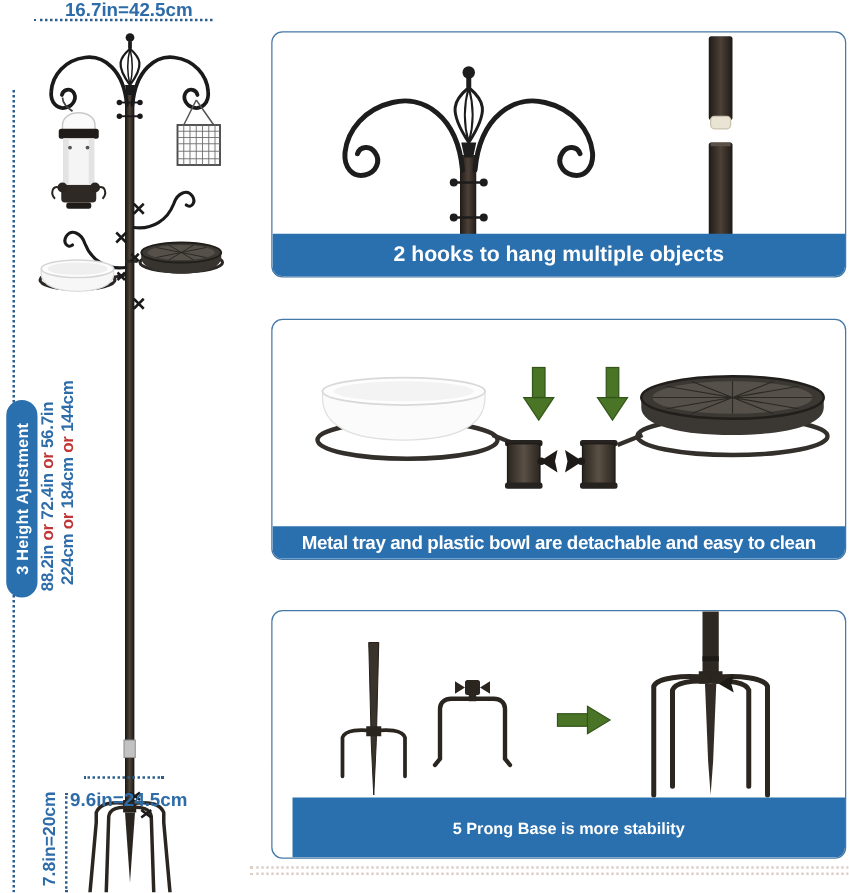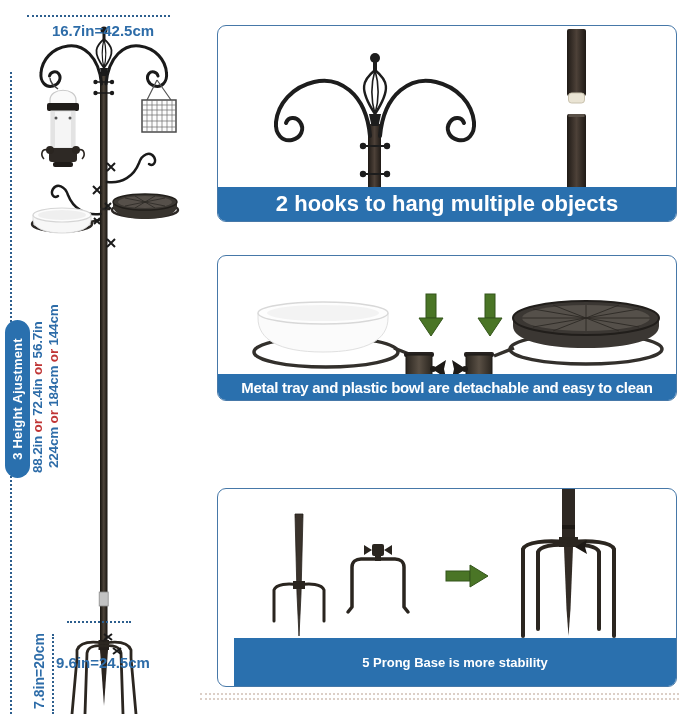"16.7in=42.5cm" .lbl { margin-top: 22px -> none }
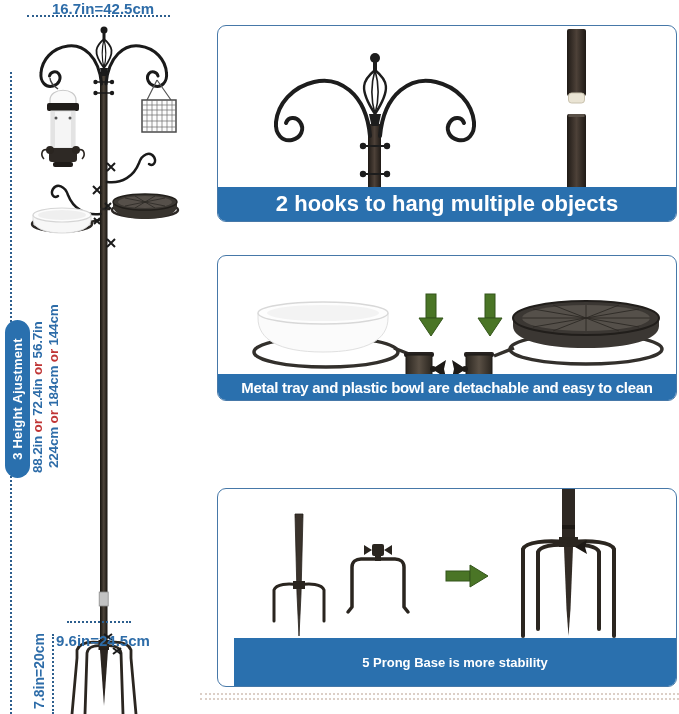"2 hooks to hang multiple" .banner-1 { font-size: 22px -> 17px }
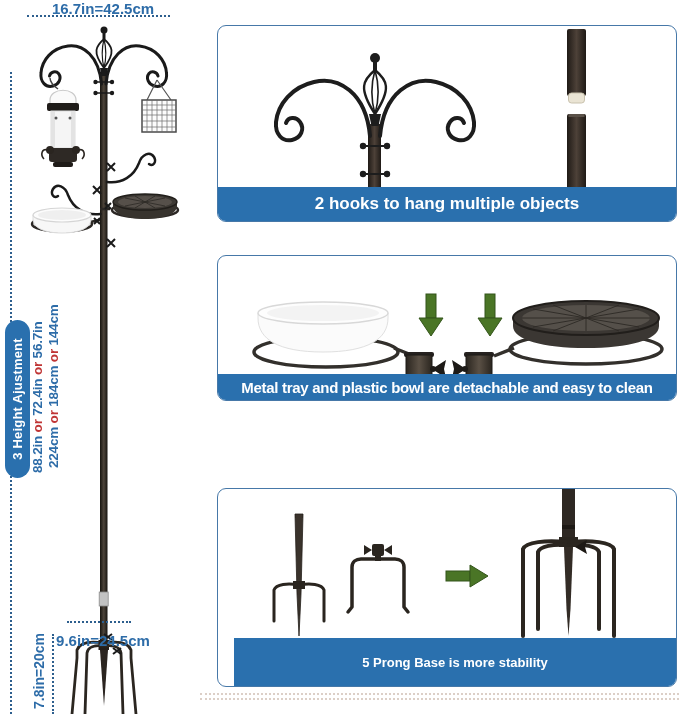"Metal tray and plastic bowl" .panel-2 { height: 146px -> 193px }
